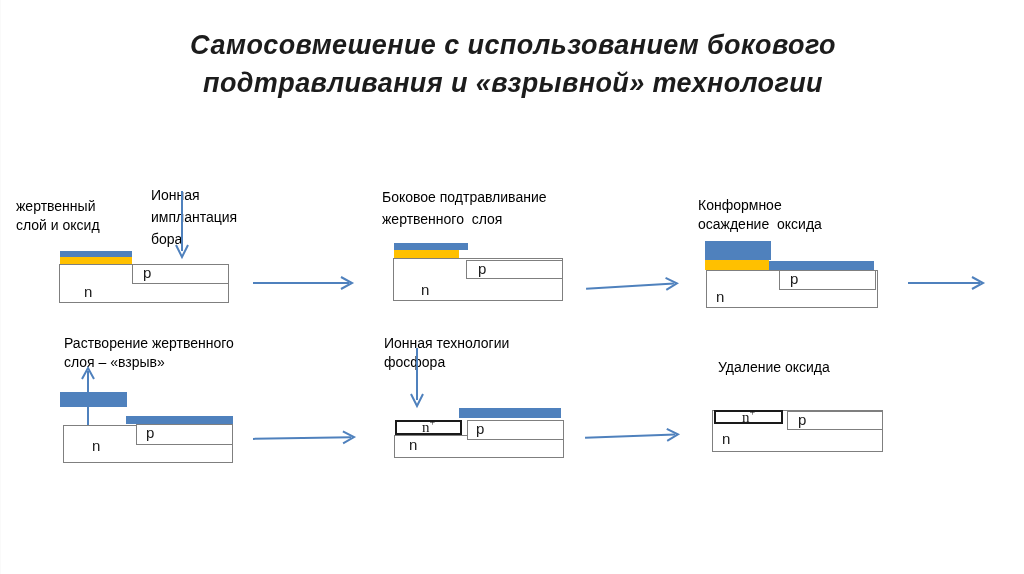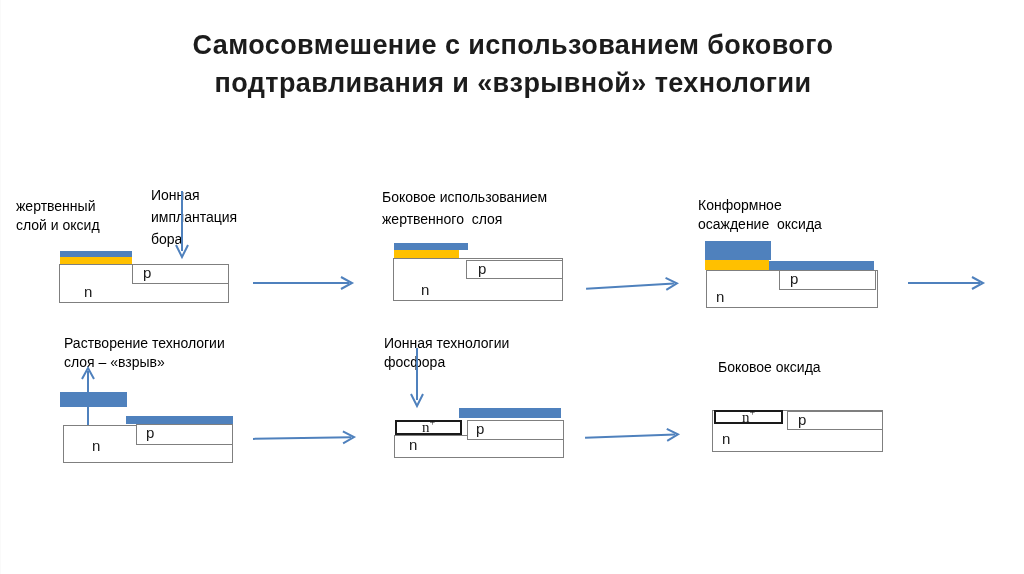"Самосовмешение с использованием бокового" .title { font-style: none -> italic }
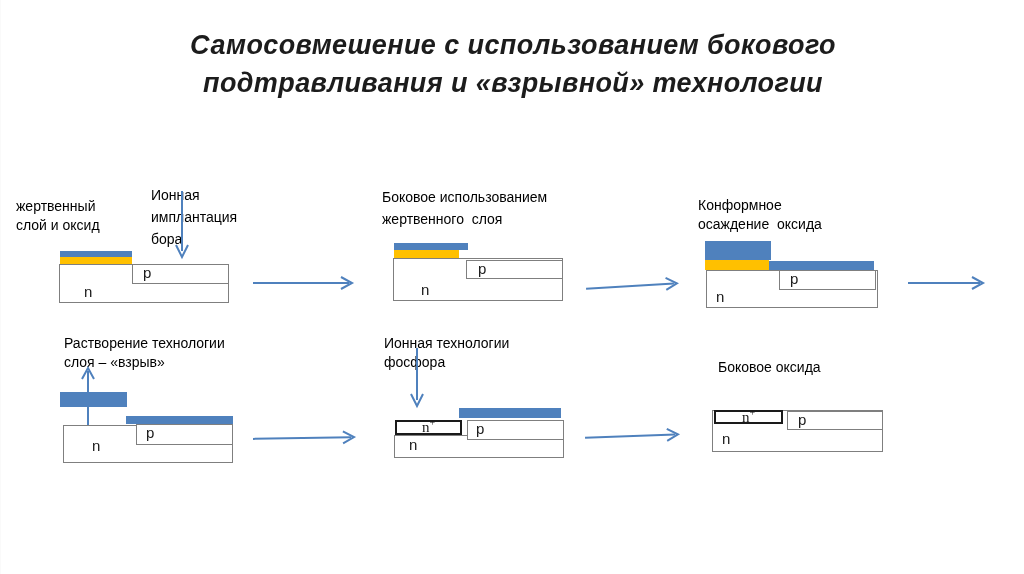"Боковое использованием" div.cap { text: использованием -> подтравливание }
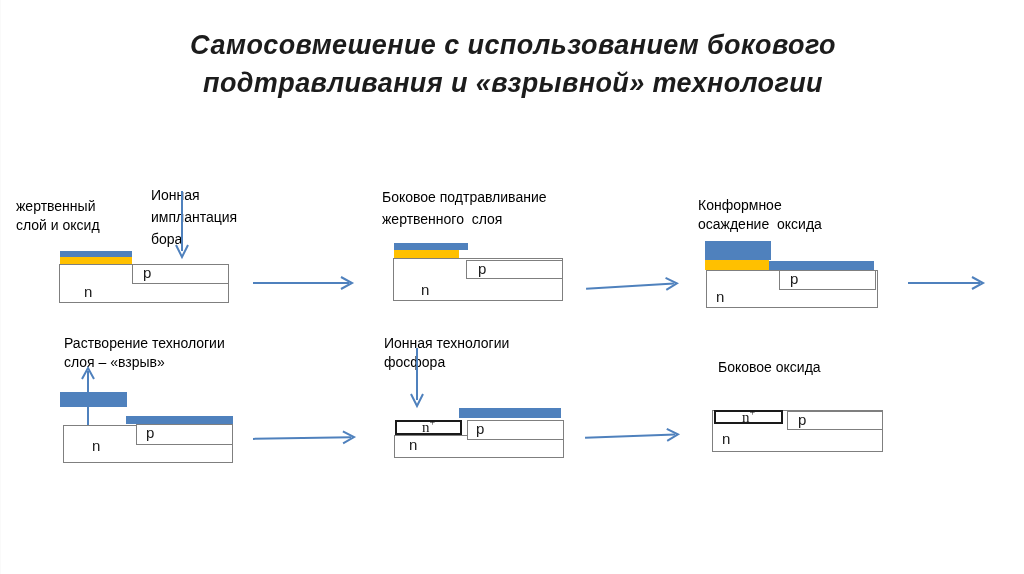"Растворение технологии" div.cap { text: технологии -> жертвенного }
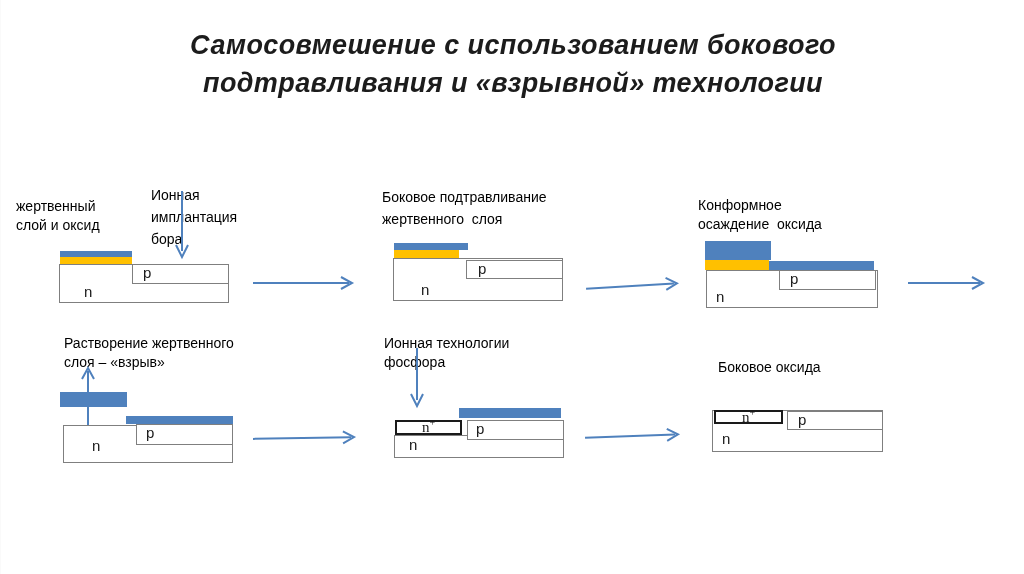"Боковое оксида" div.cap { text: Боковое -> Удаление }
